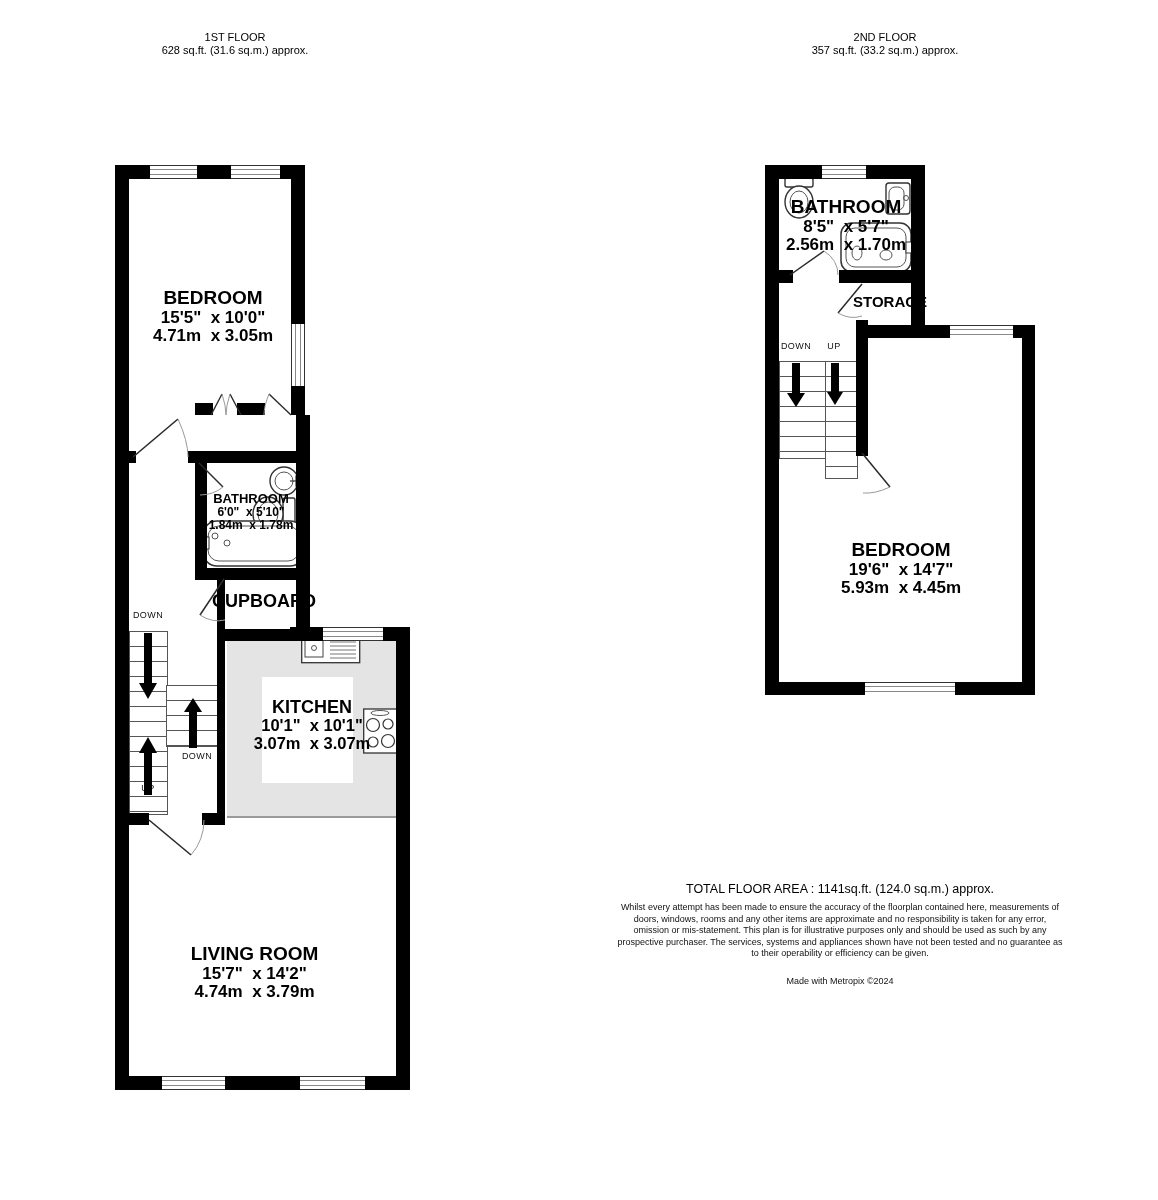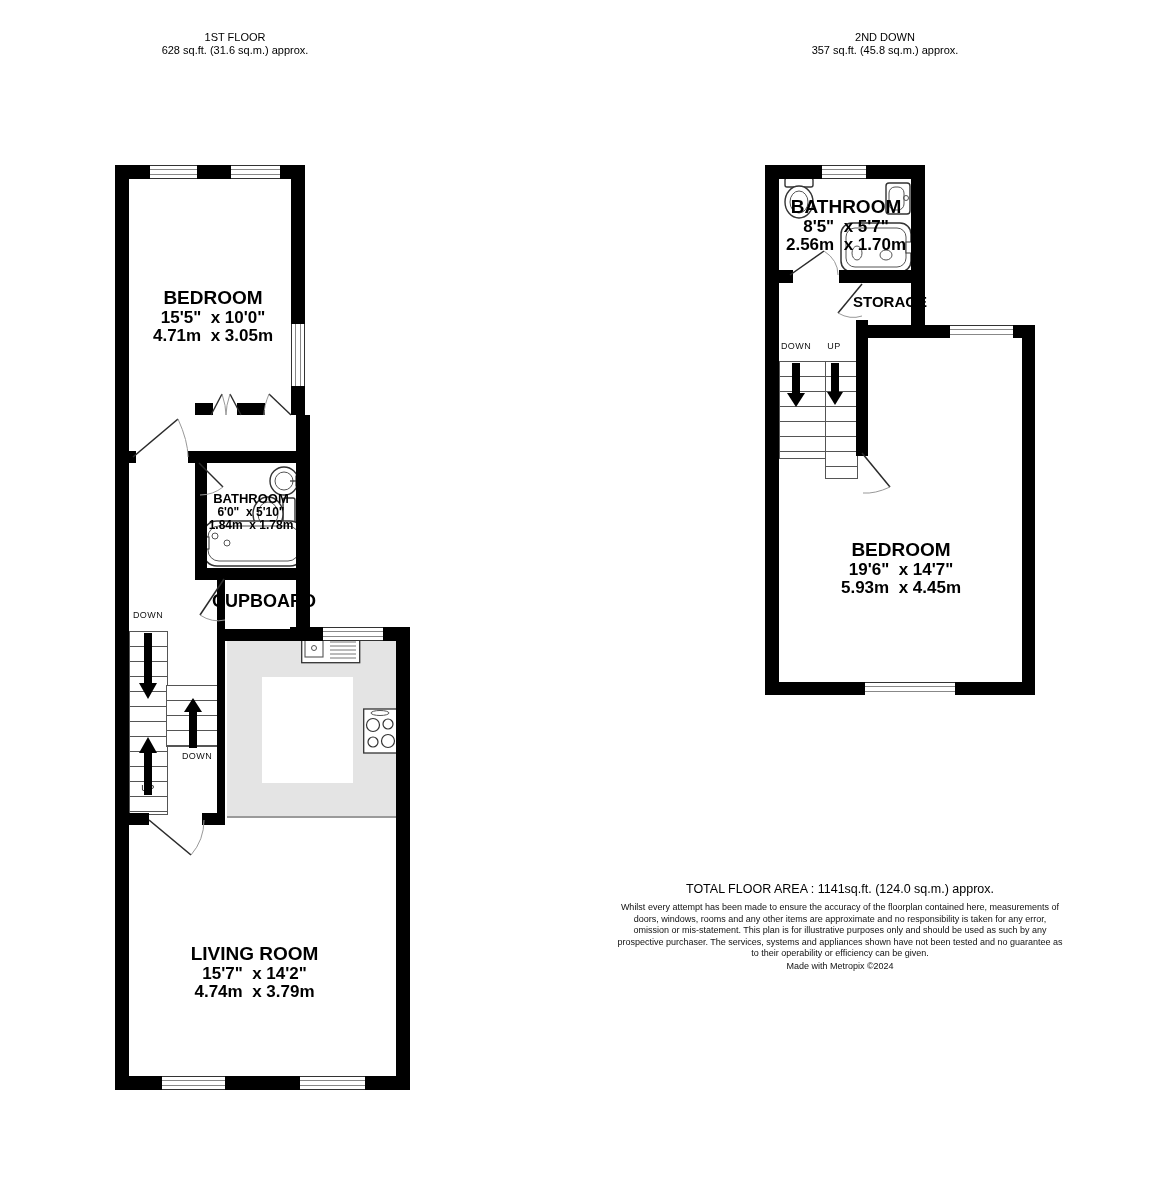"2ND DOWN" div { text: DOWN -> FLOOR }
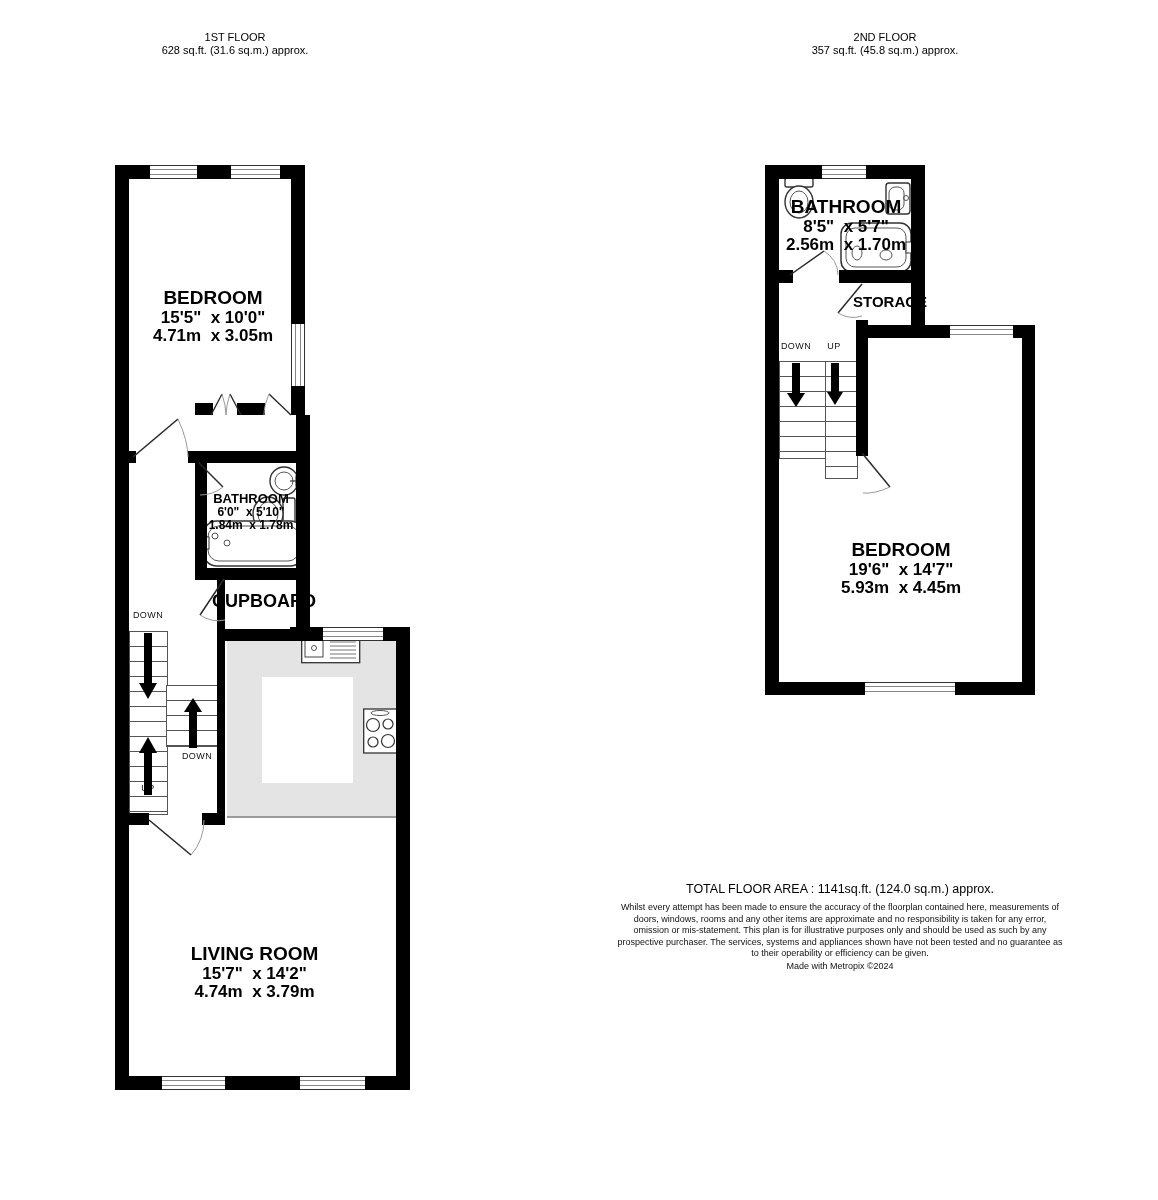"357 sq.ft. (45.8 sq.m.) approx." div { text: 45.8 -> 33.2 }
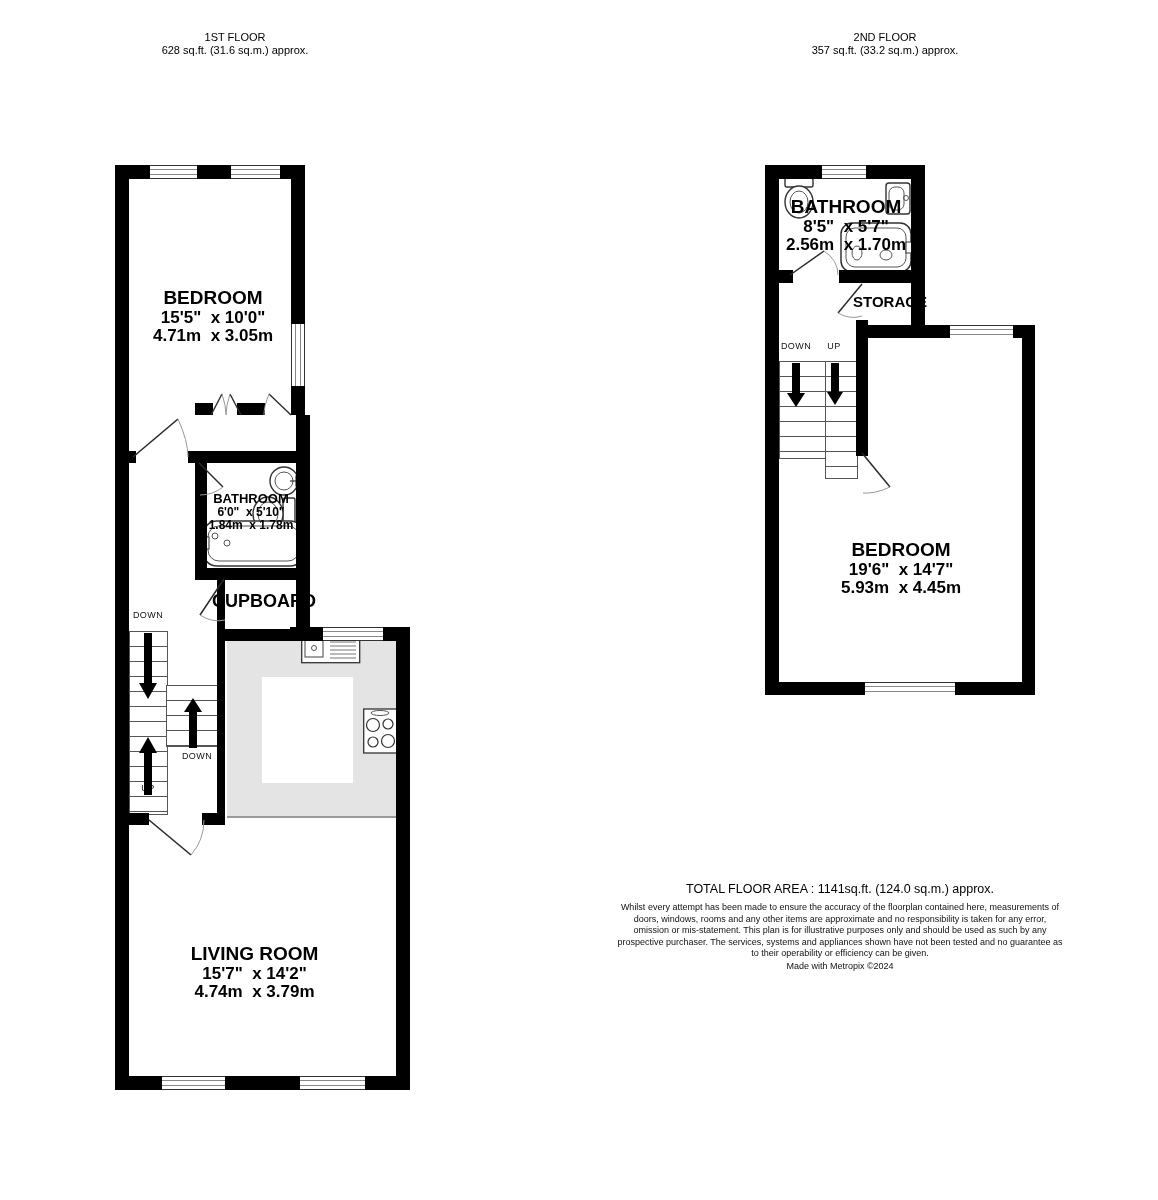"KITCHEN" div.lbl { html: none -> <div> <div>KITCHEN</div> <div>10'1" x 10'1"</div> <div>3.07m x 3.07m</div> </div> }
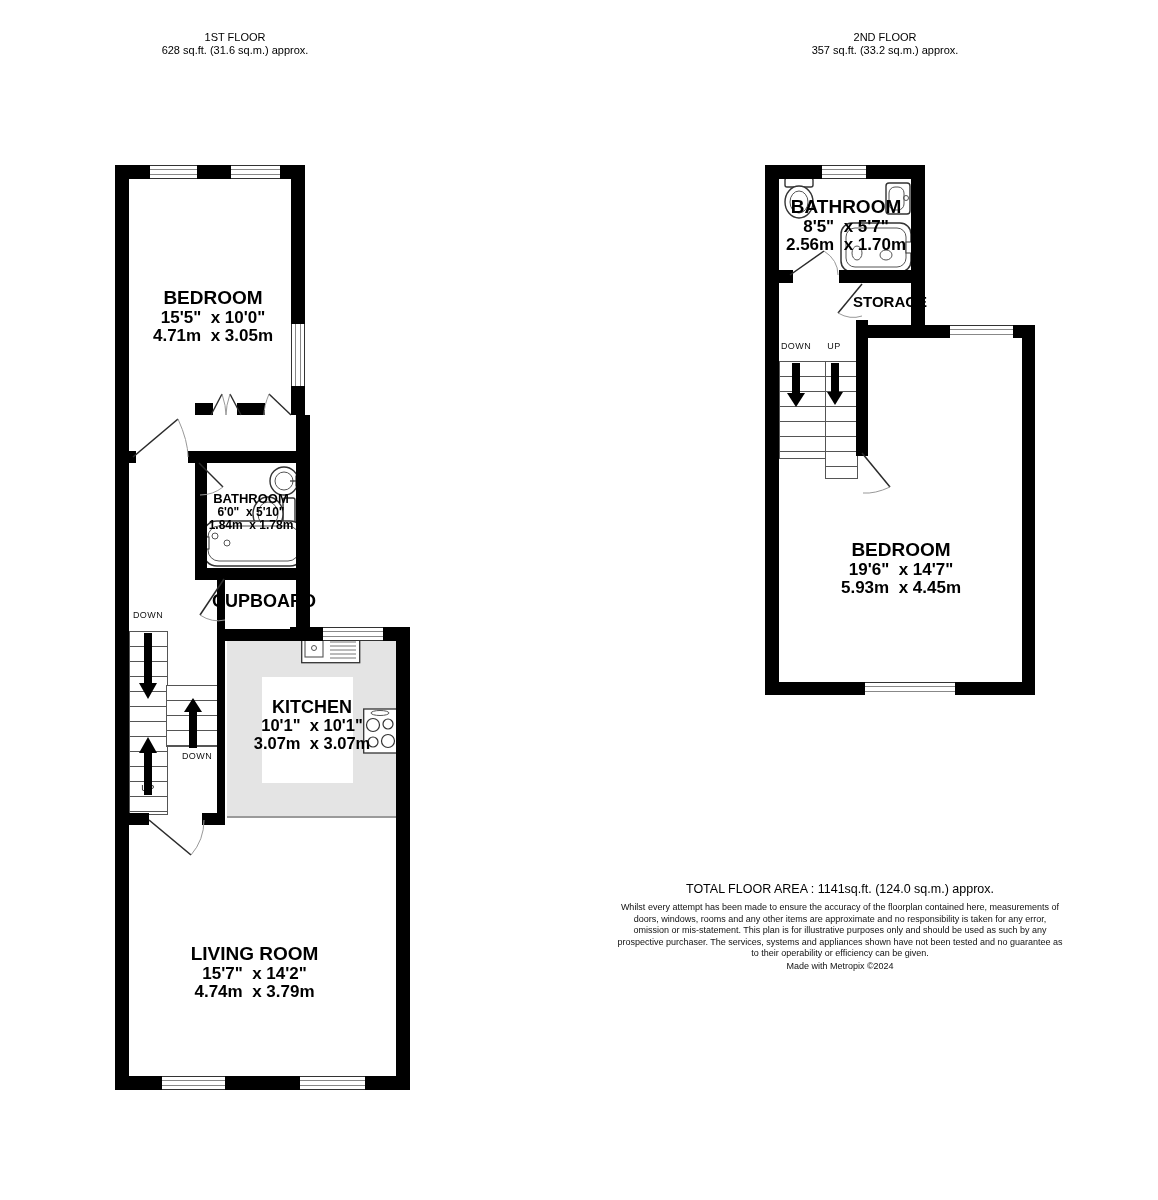"Made with Metropix ©2024" .credit { margin-top: 1px -> 16px }
